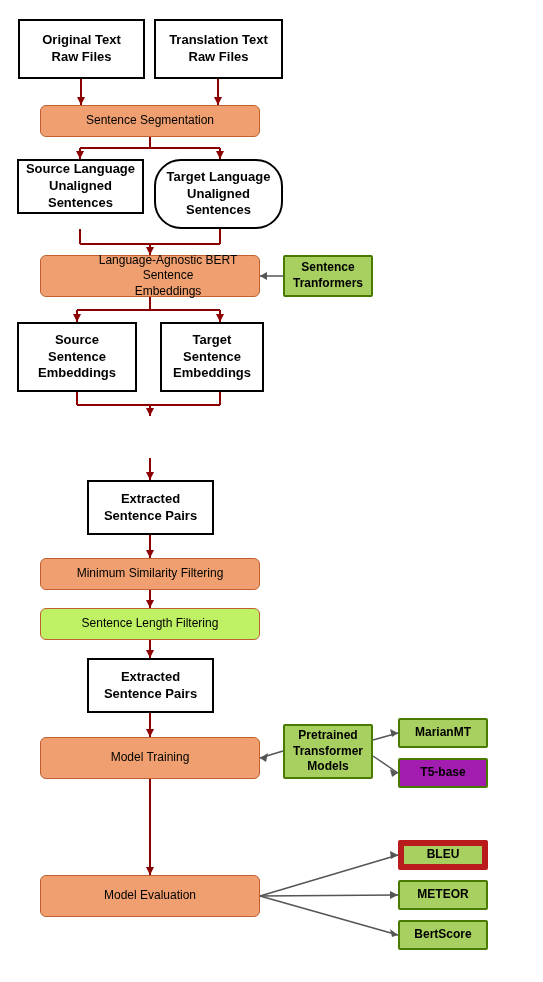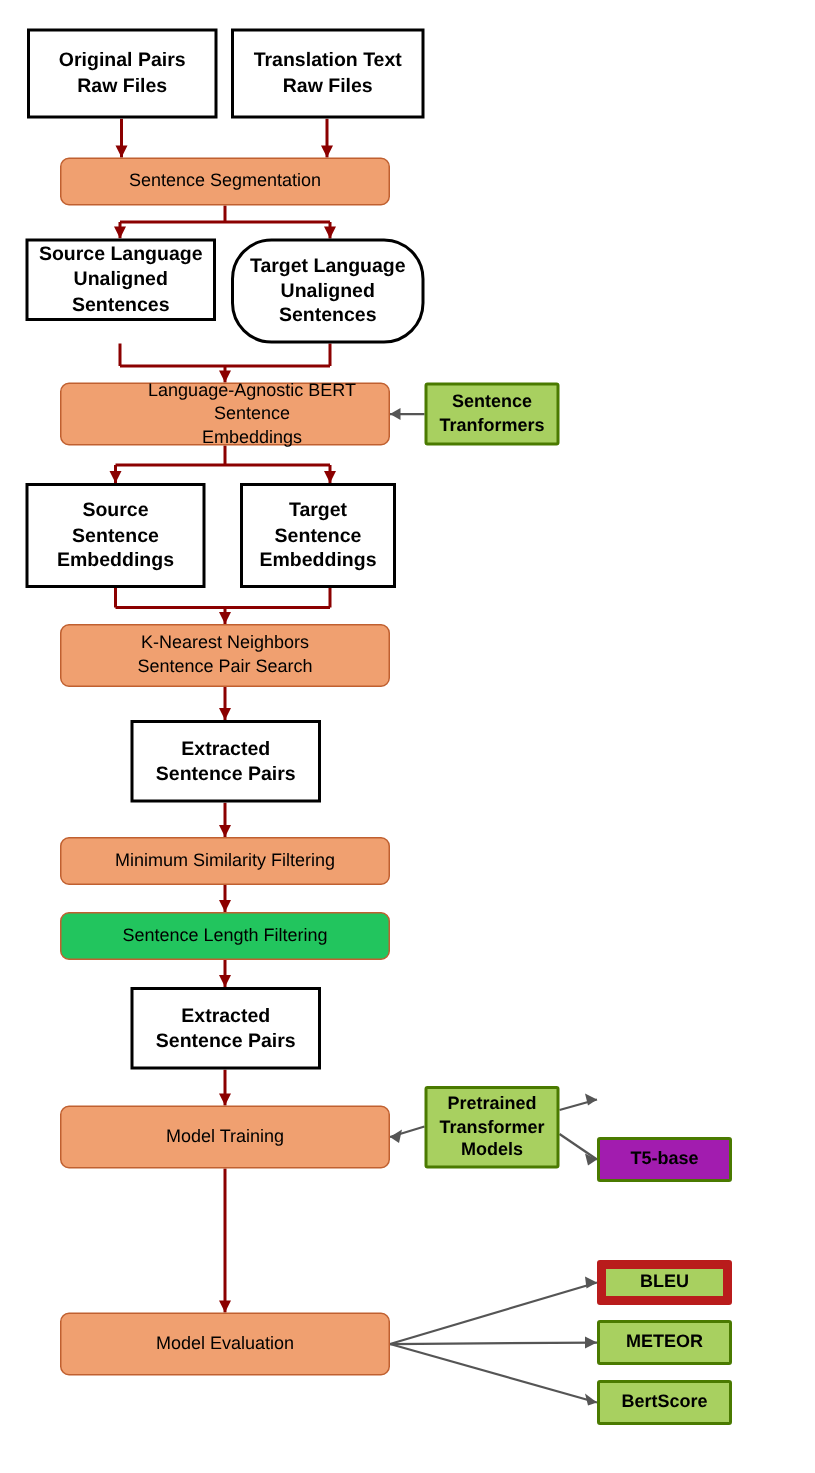"Original Pairs" span { text: Pairs -> Text }
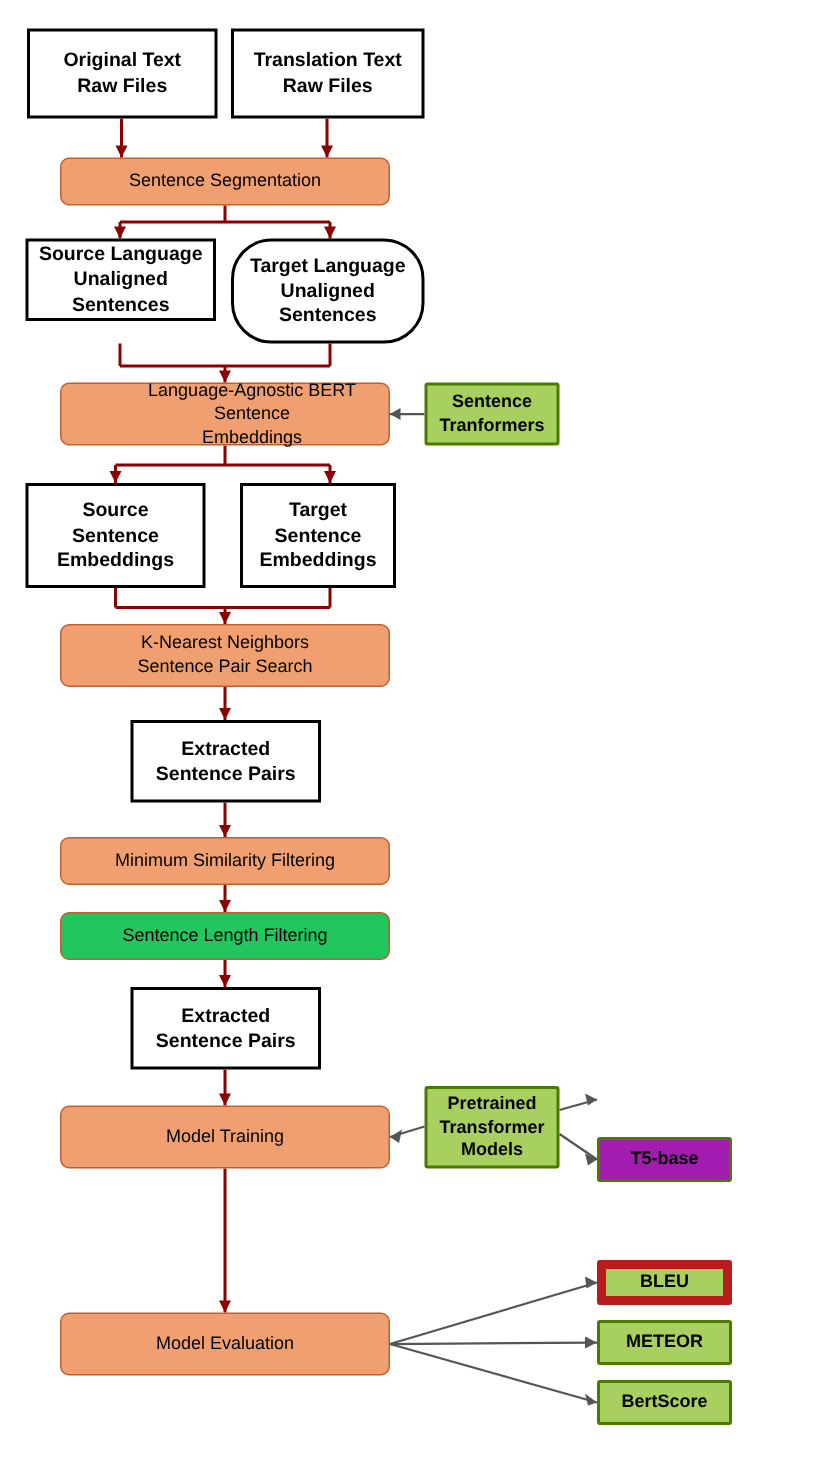"K-Nearest Neighbors" div.orange-box { html: <div> <span>K-Nearest Neighbors Sentence Pair Search</span> </div> -> none }
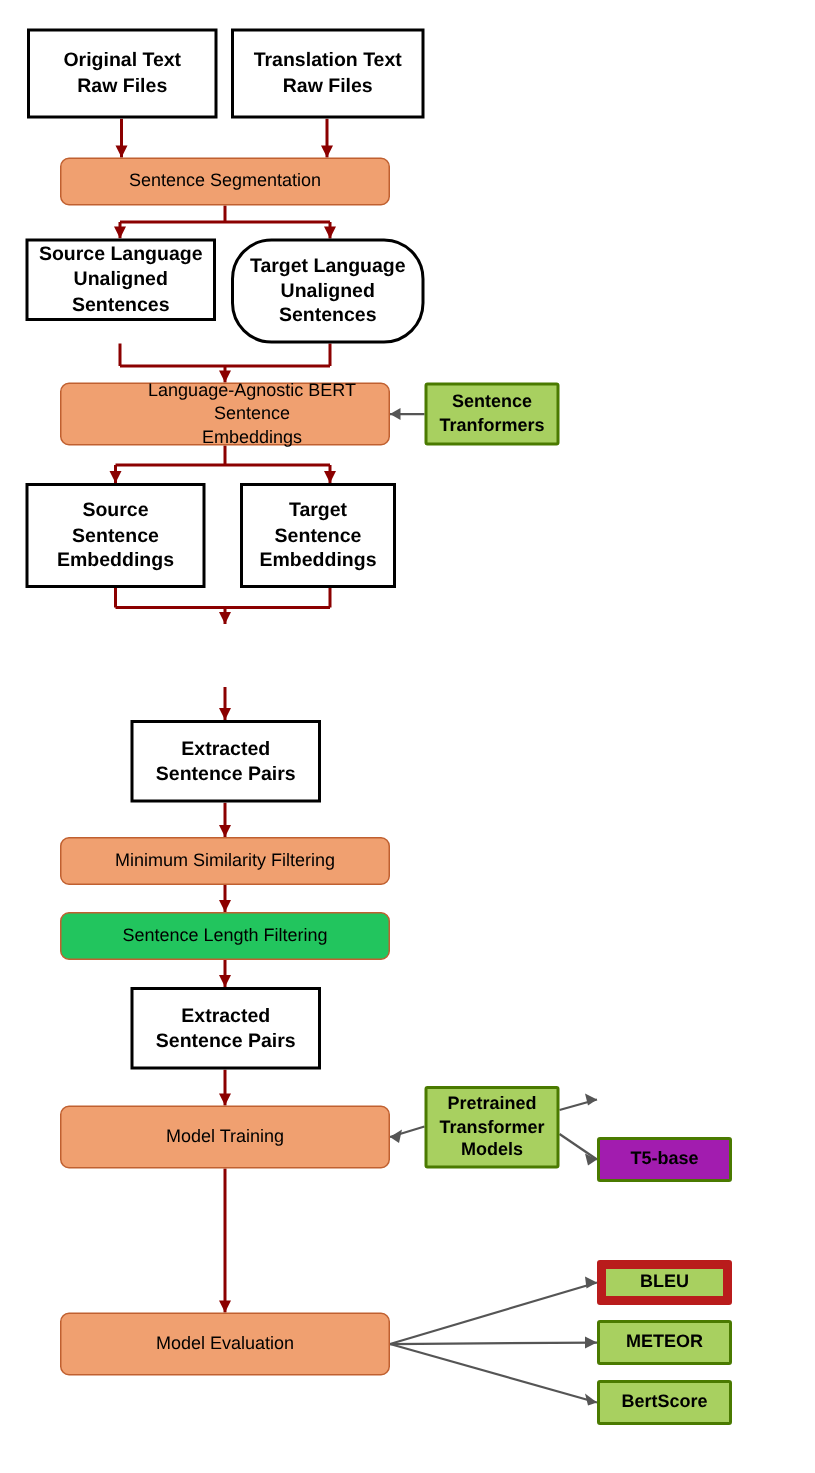"Sentence Length Filtering" div.orange-box { background: #22c55e -> #bef264 }
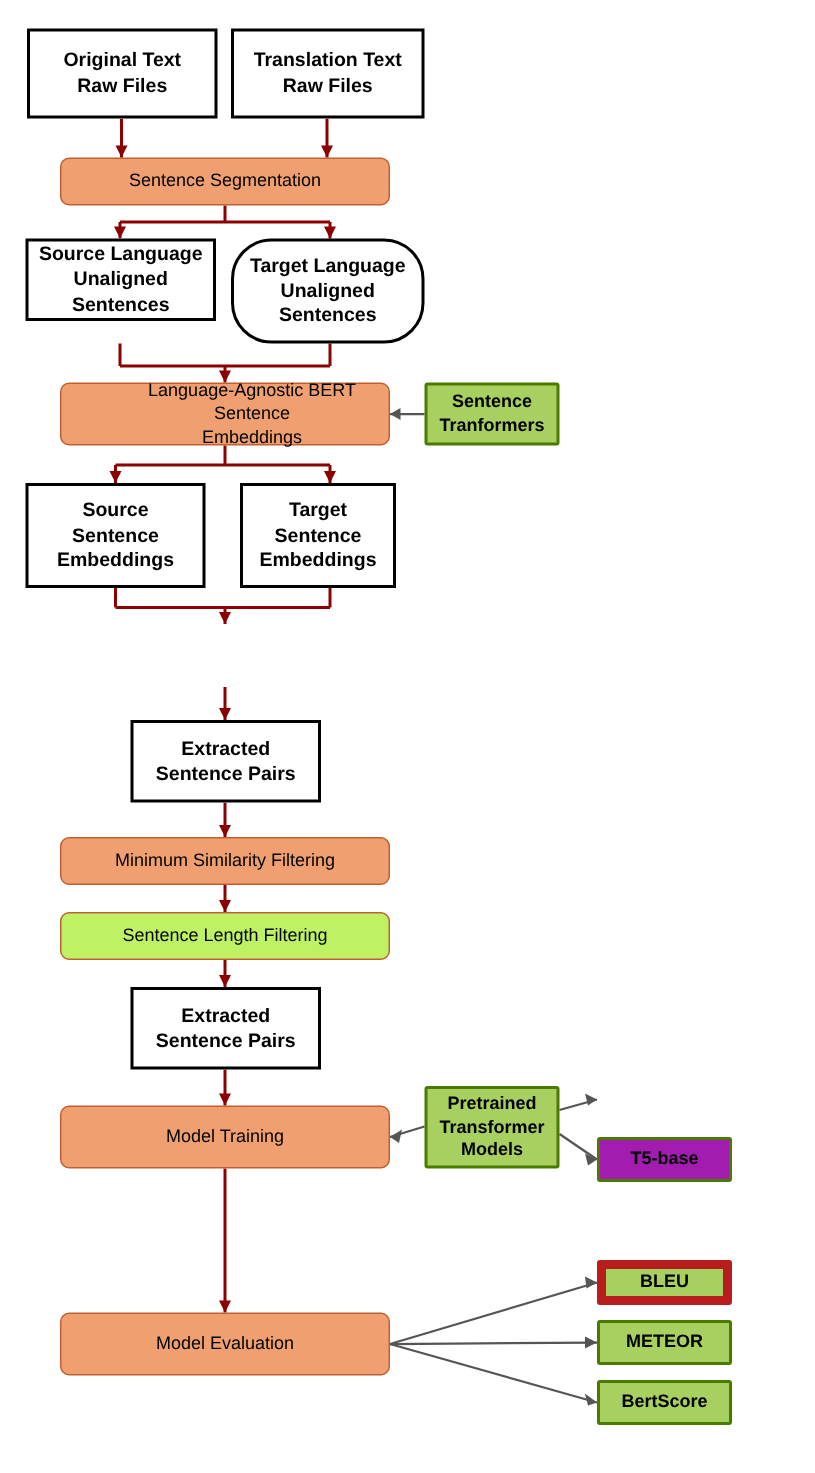"MarianMT" div.green-box { html: none -> <div> <span>MarianMT</span> </div> }
